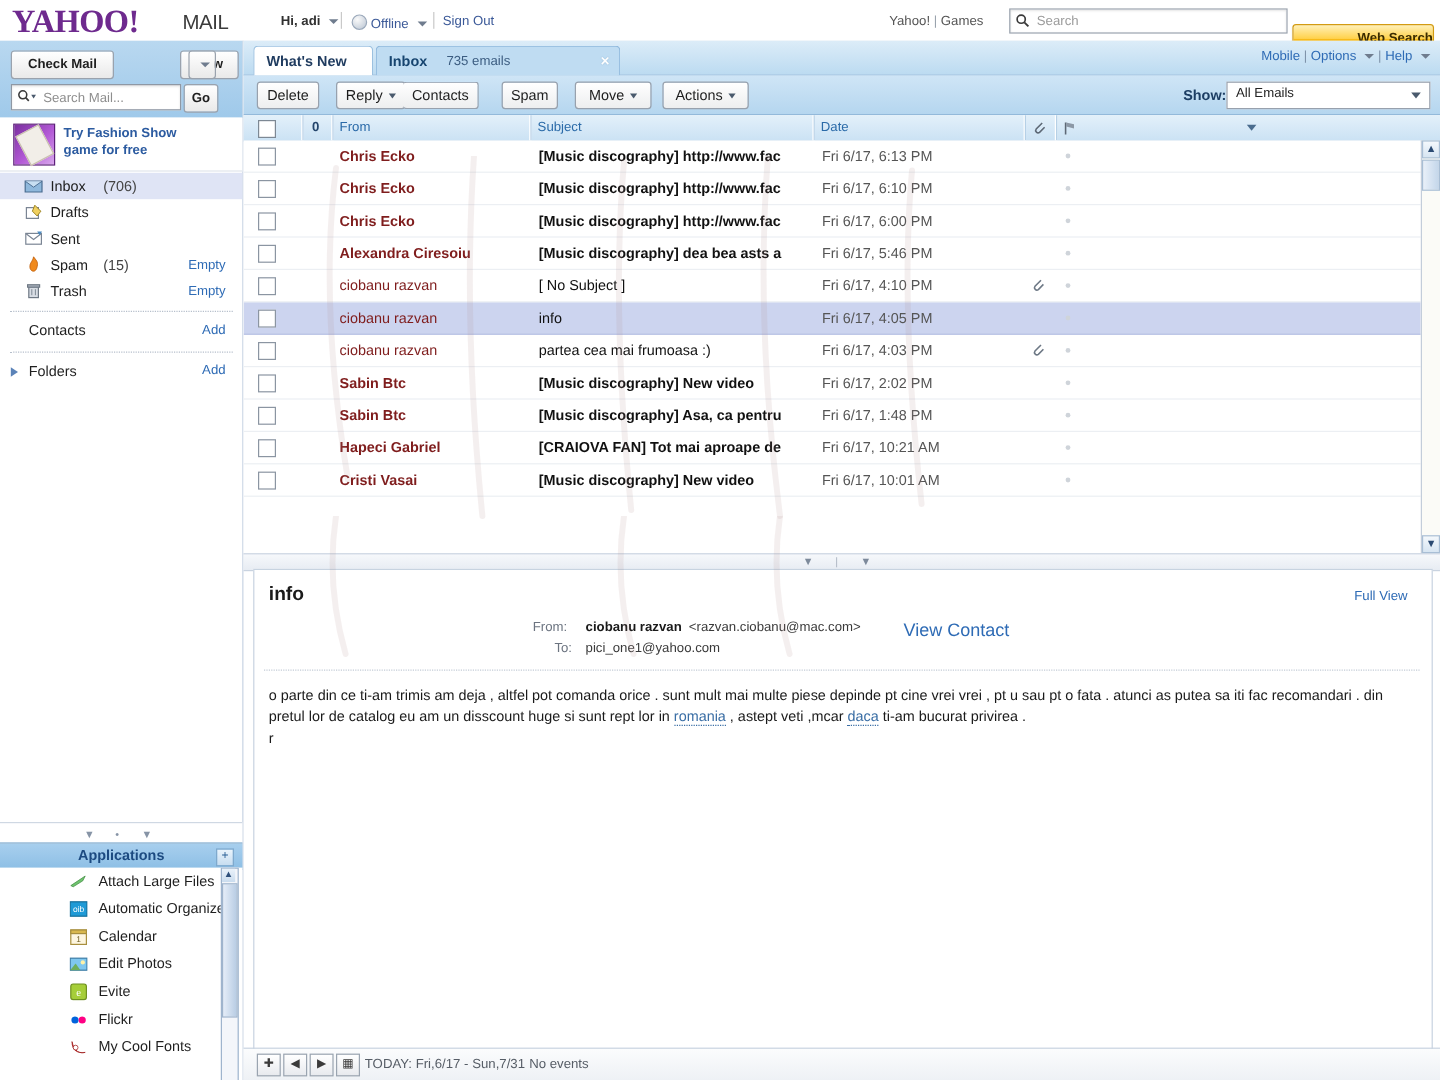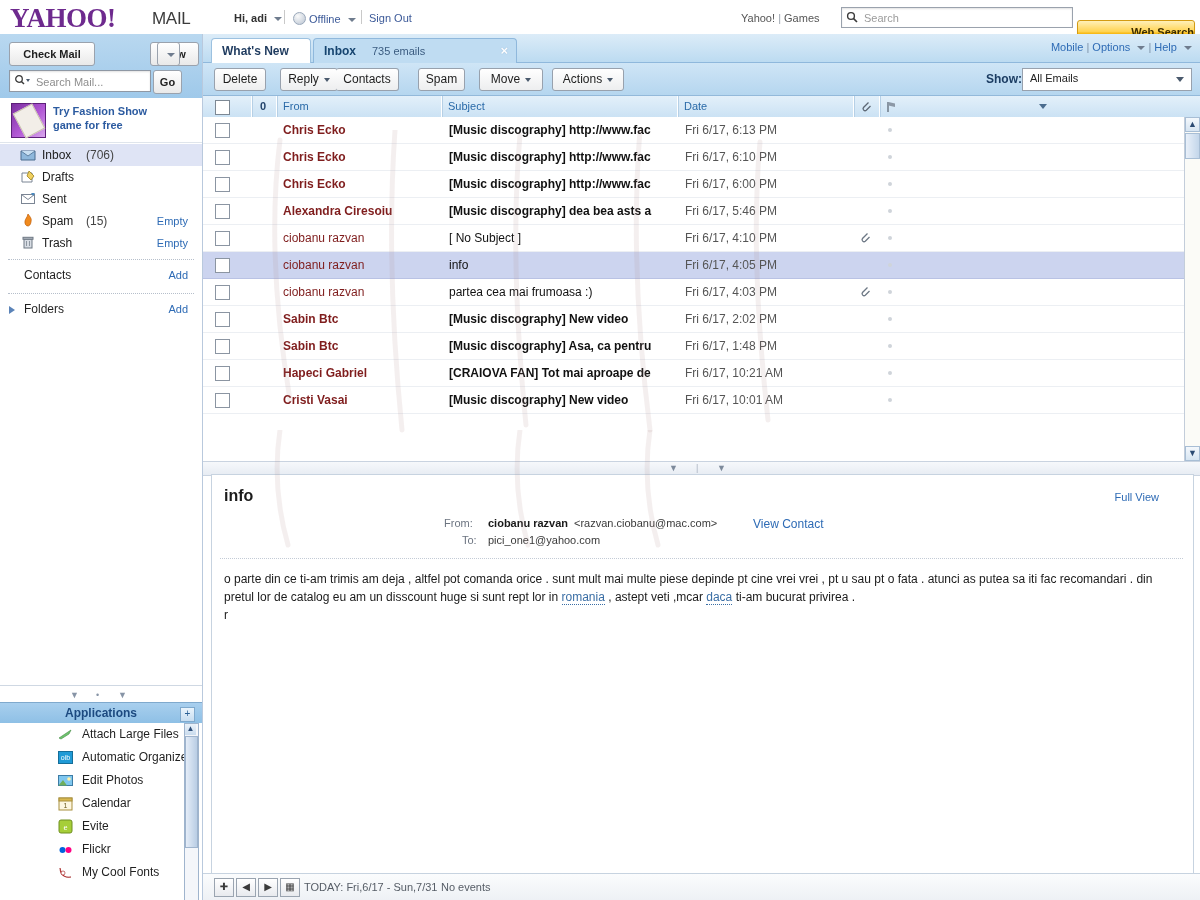"Full View" .rd-fullview { right: 34px -> 20px }
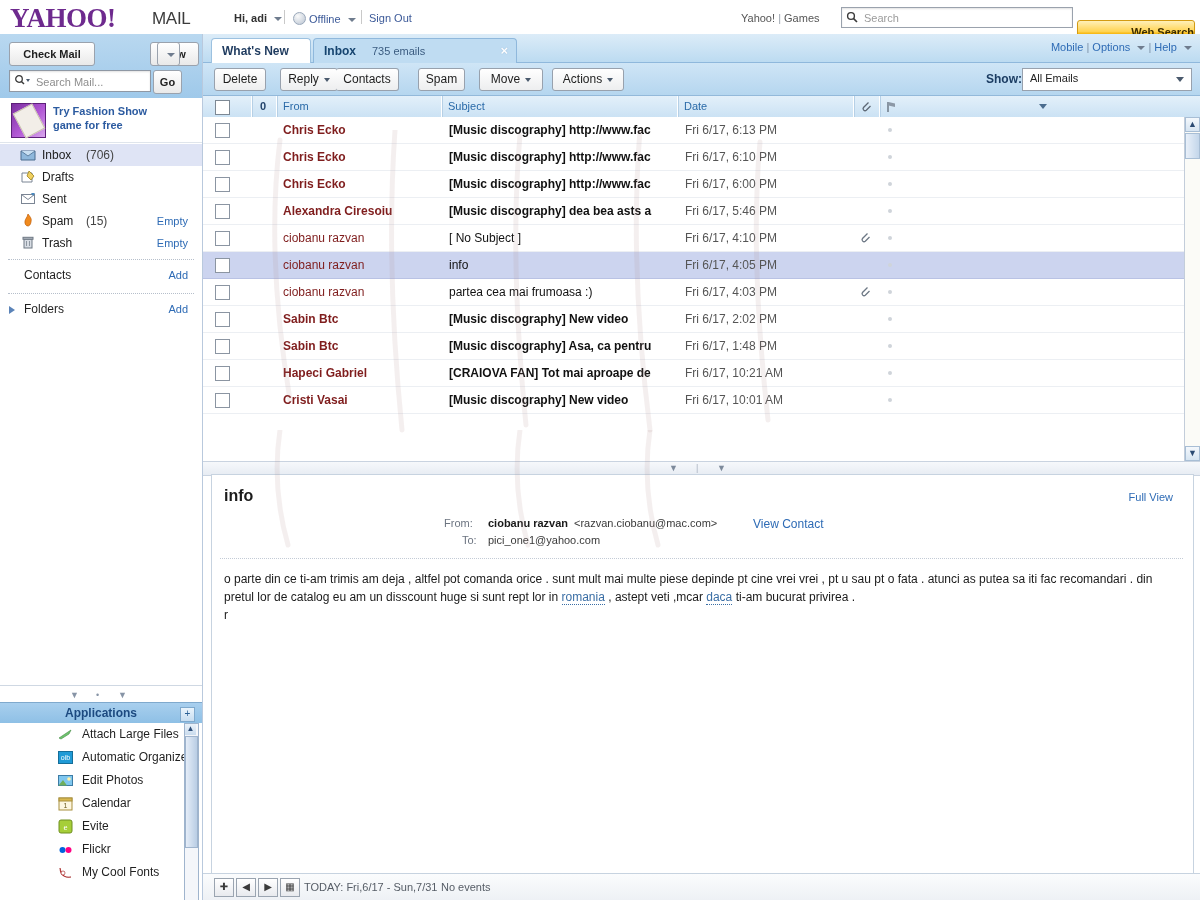"View Contact" .rd-viewcontact { font-size: 12px -> 15px }
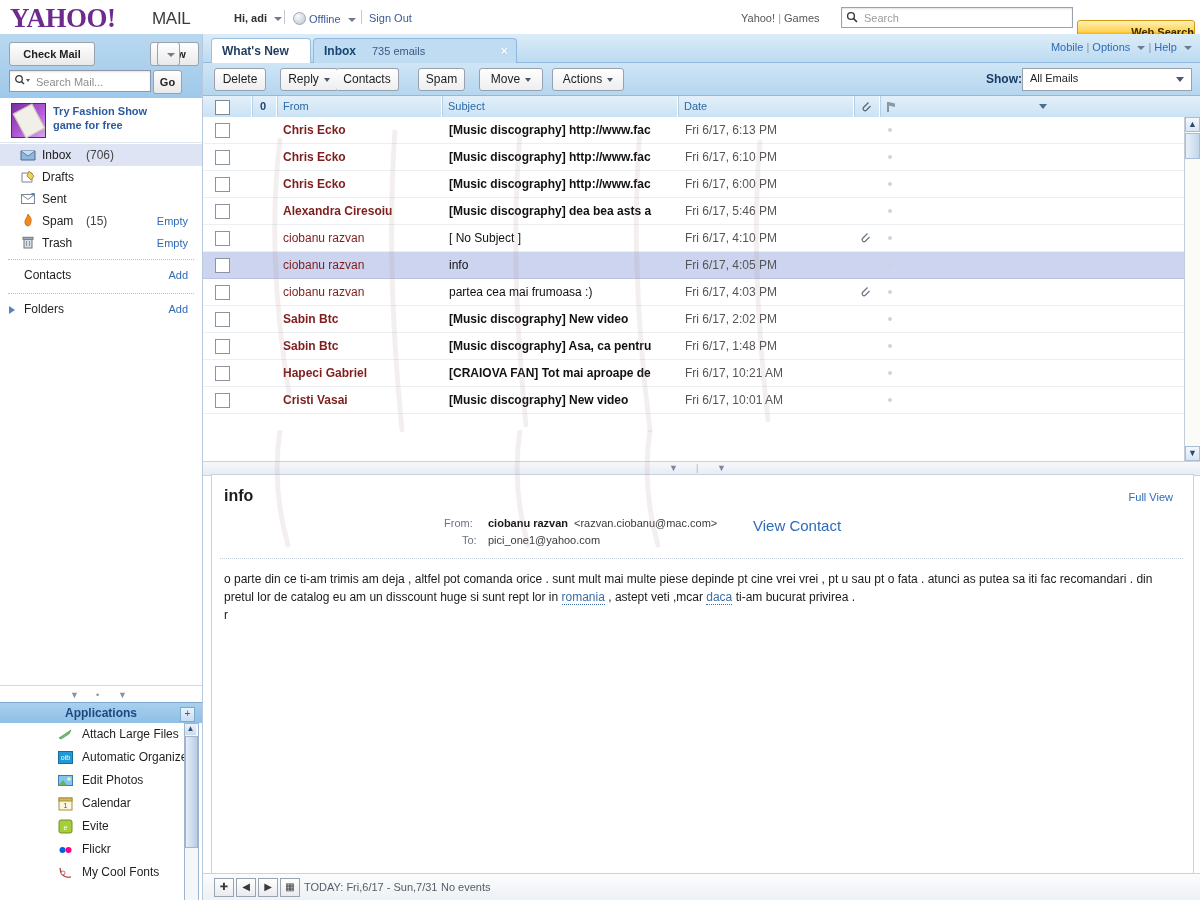"Edit Photos" div.app-row { order: before "Calendar" -> after "Calendar" }
